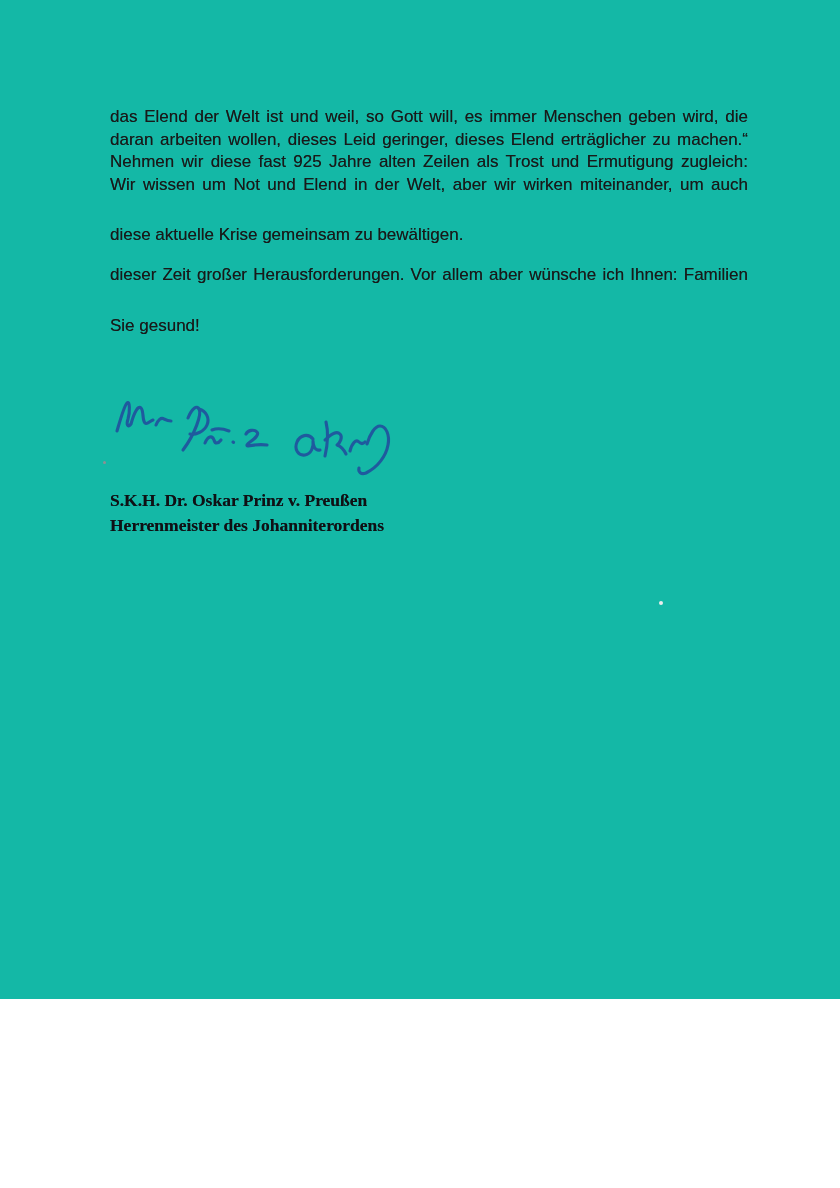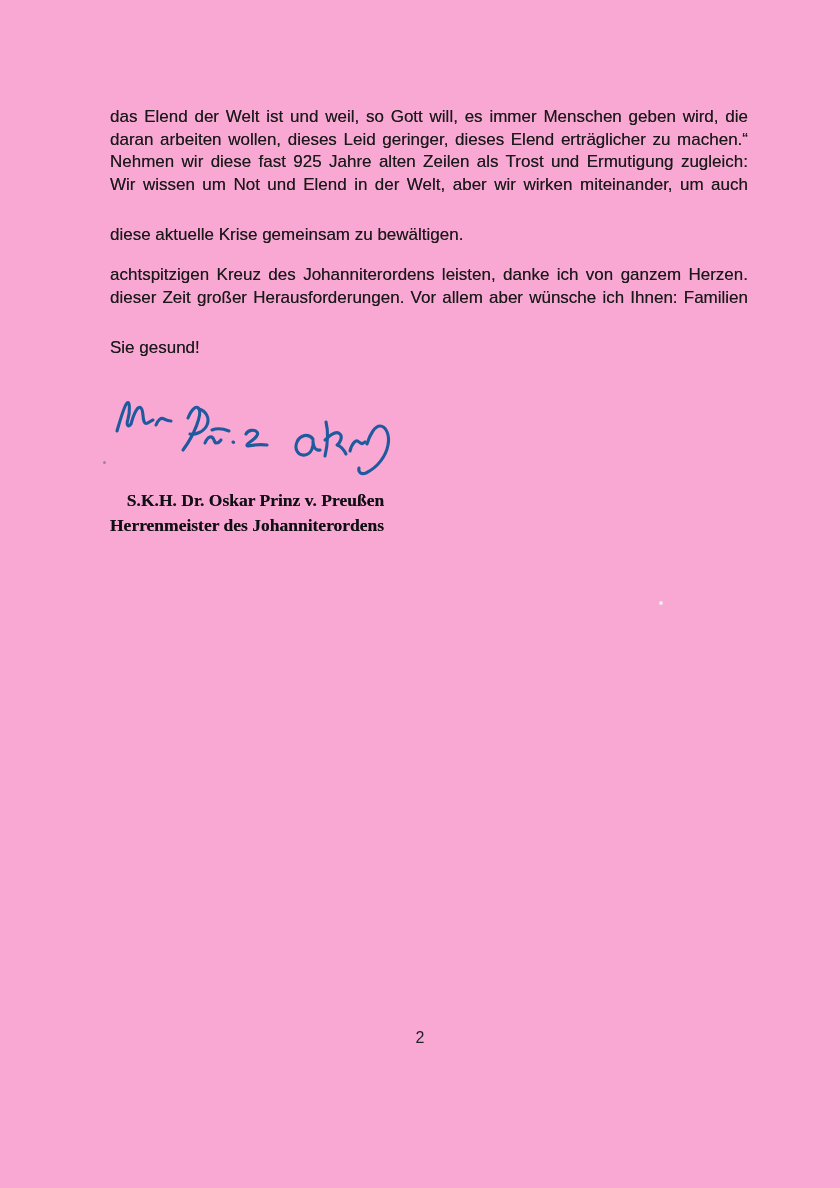"das Elend der Welt ist" .page { background: #f9a8d4 -> #14b8a6; height: 1188px -> 999px }
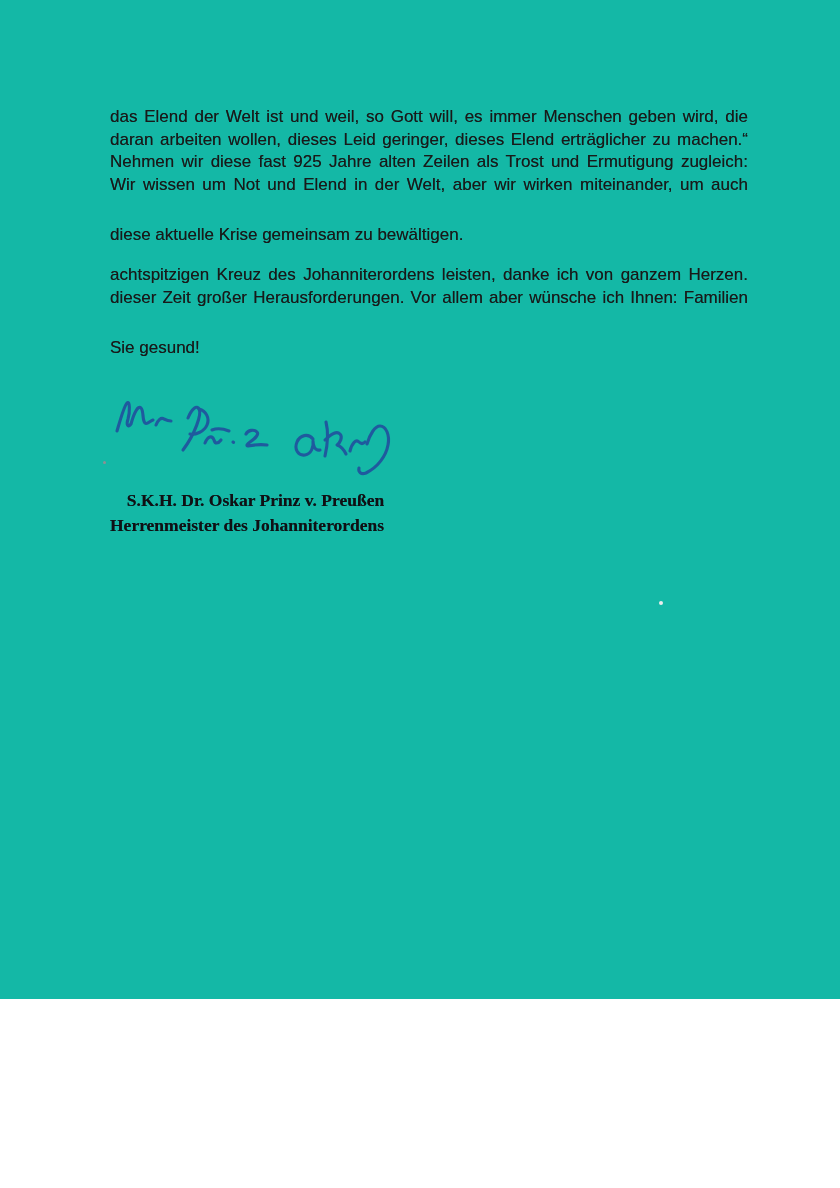"achtspitzigen Kreuz des Johanniterordens" div.line { html: <div>achtspitzigen Kreuz des Johanniterordens leisten, danke ich von ganzem Herzen.</div> -> none }
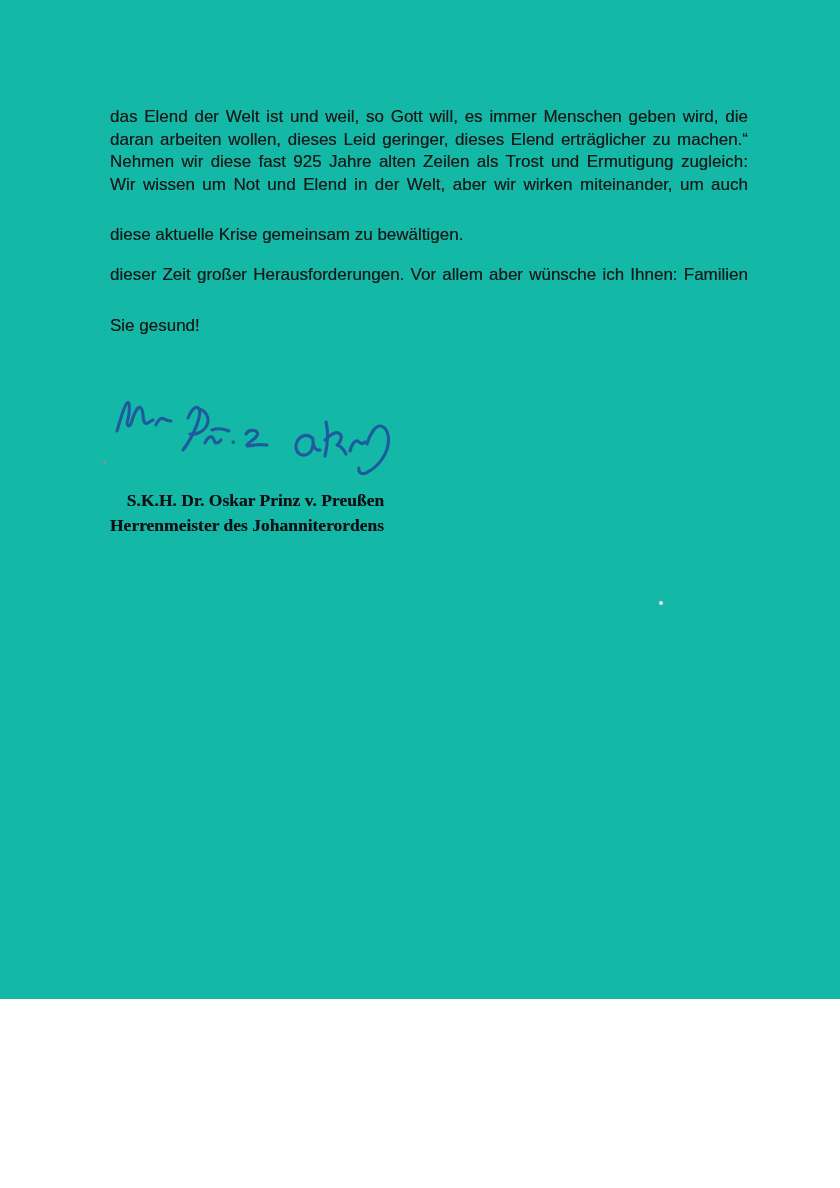"S.K.H. Dr. Oskar Prinz v." .signer { text-align: right -> none }
